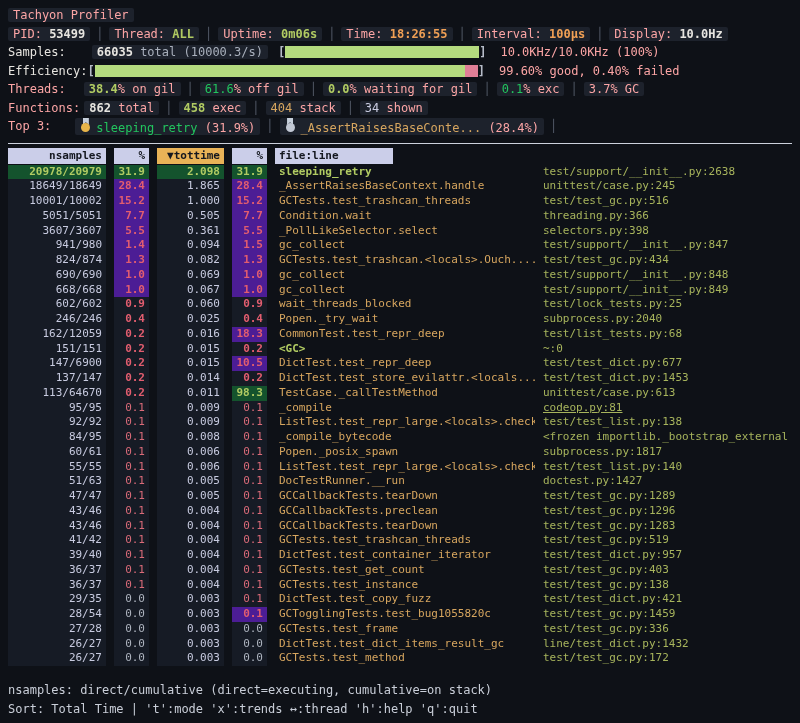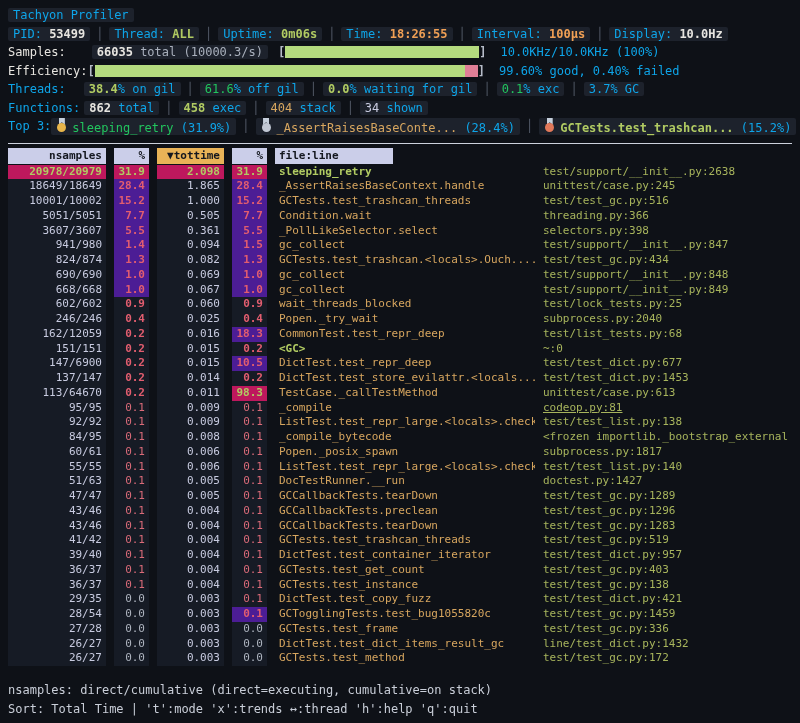"Tachyon Profiler" .c-plain { color: #0ea5e9 -> #fca5a5 }
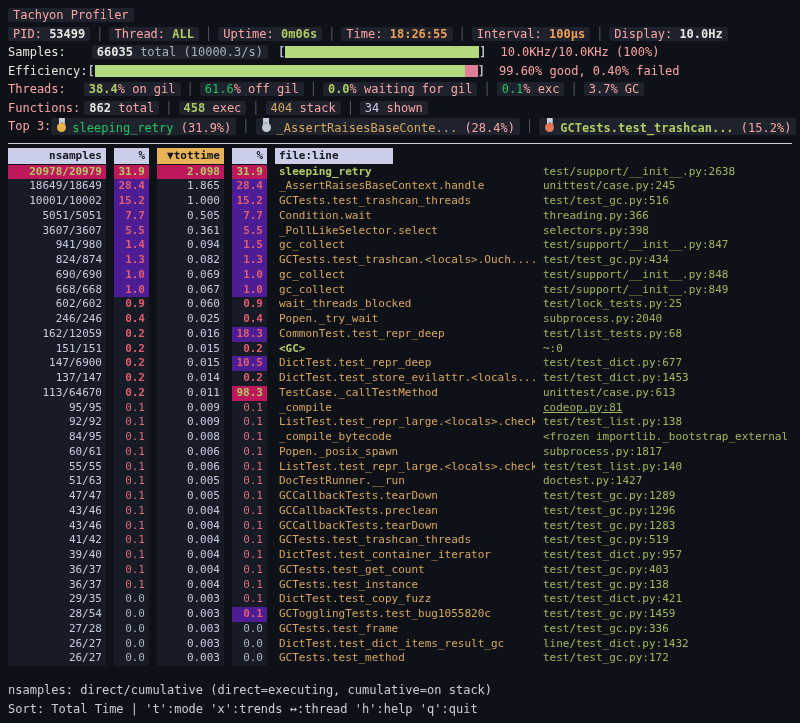"GCTests.test_trashcan... (15.2%)" span.chip { html: <span><span></span><span>GCTests.test_trashcan...</span><span> (15.2%)</span></span> -> none }
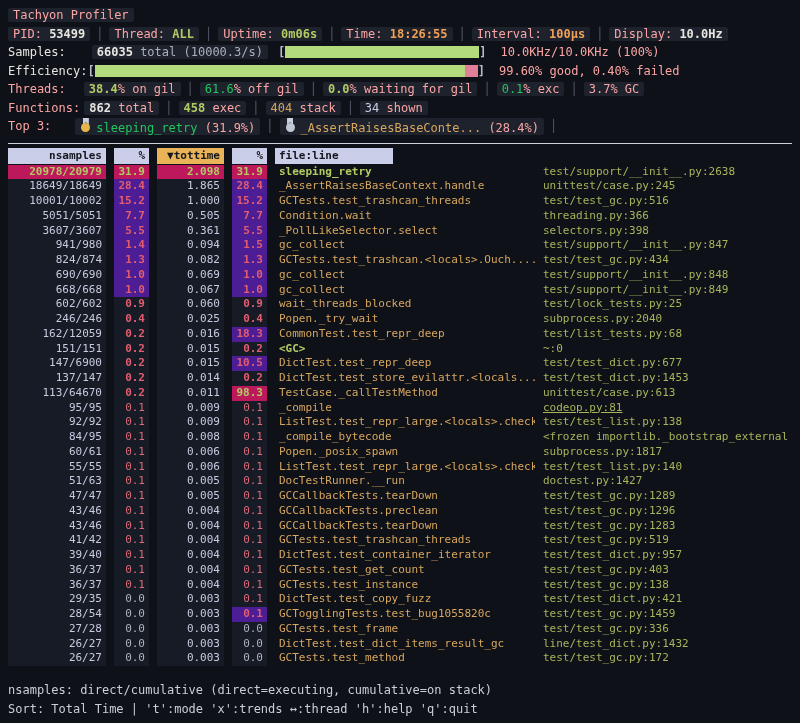"20978/20979" .bg-g { background: #be185d -> #14532d }
